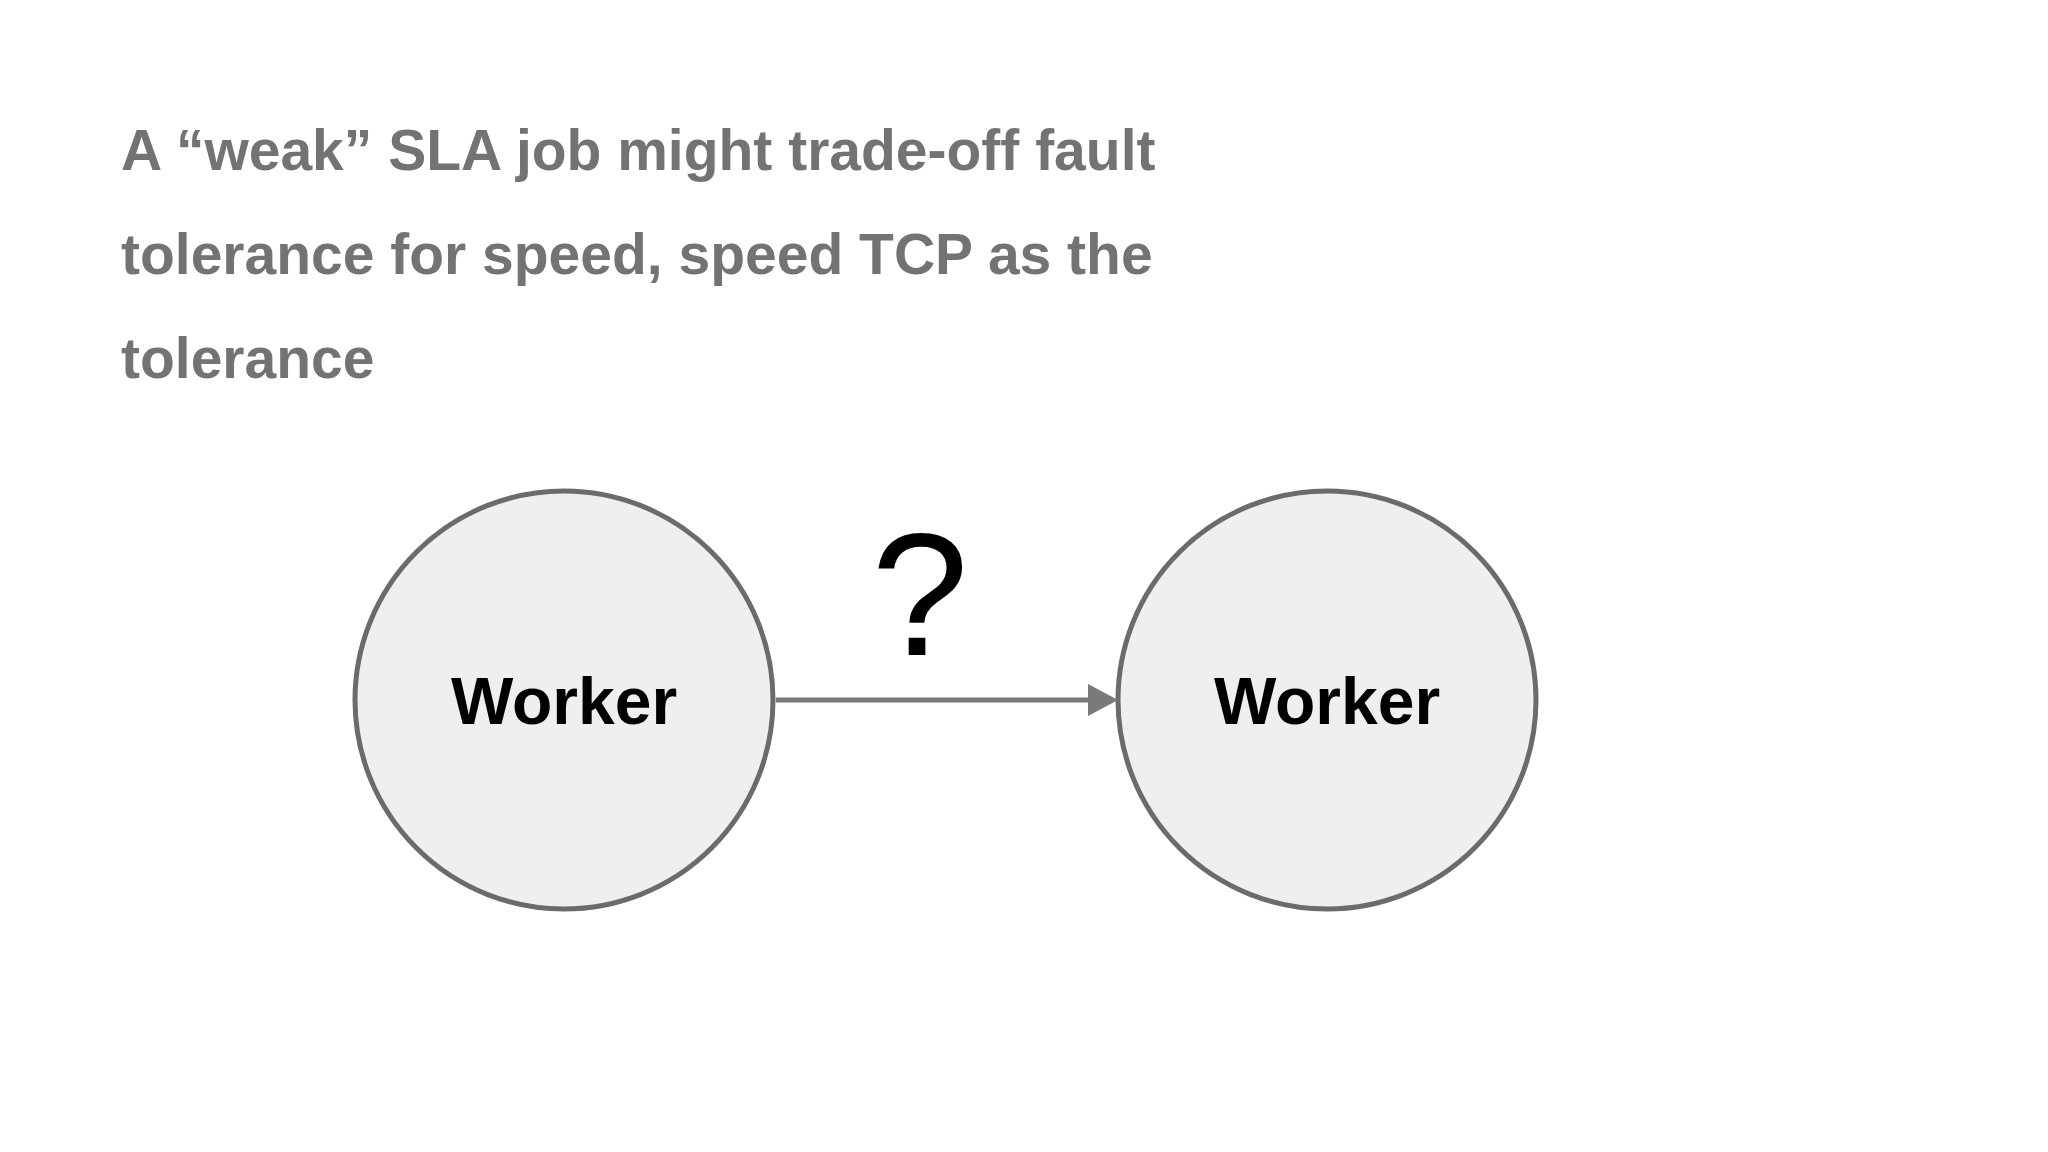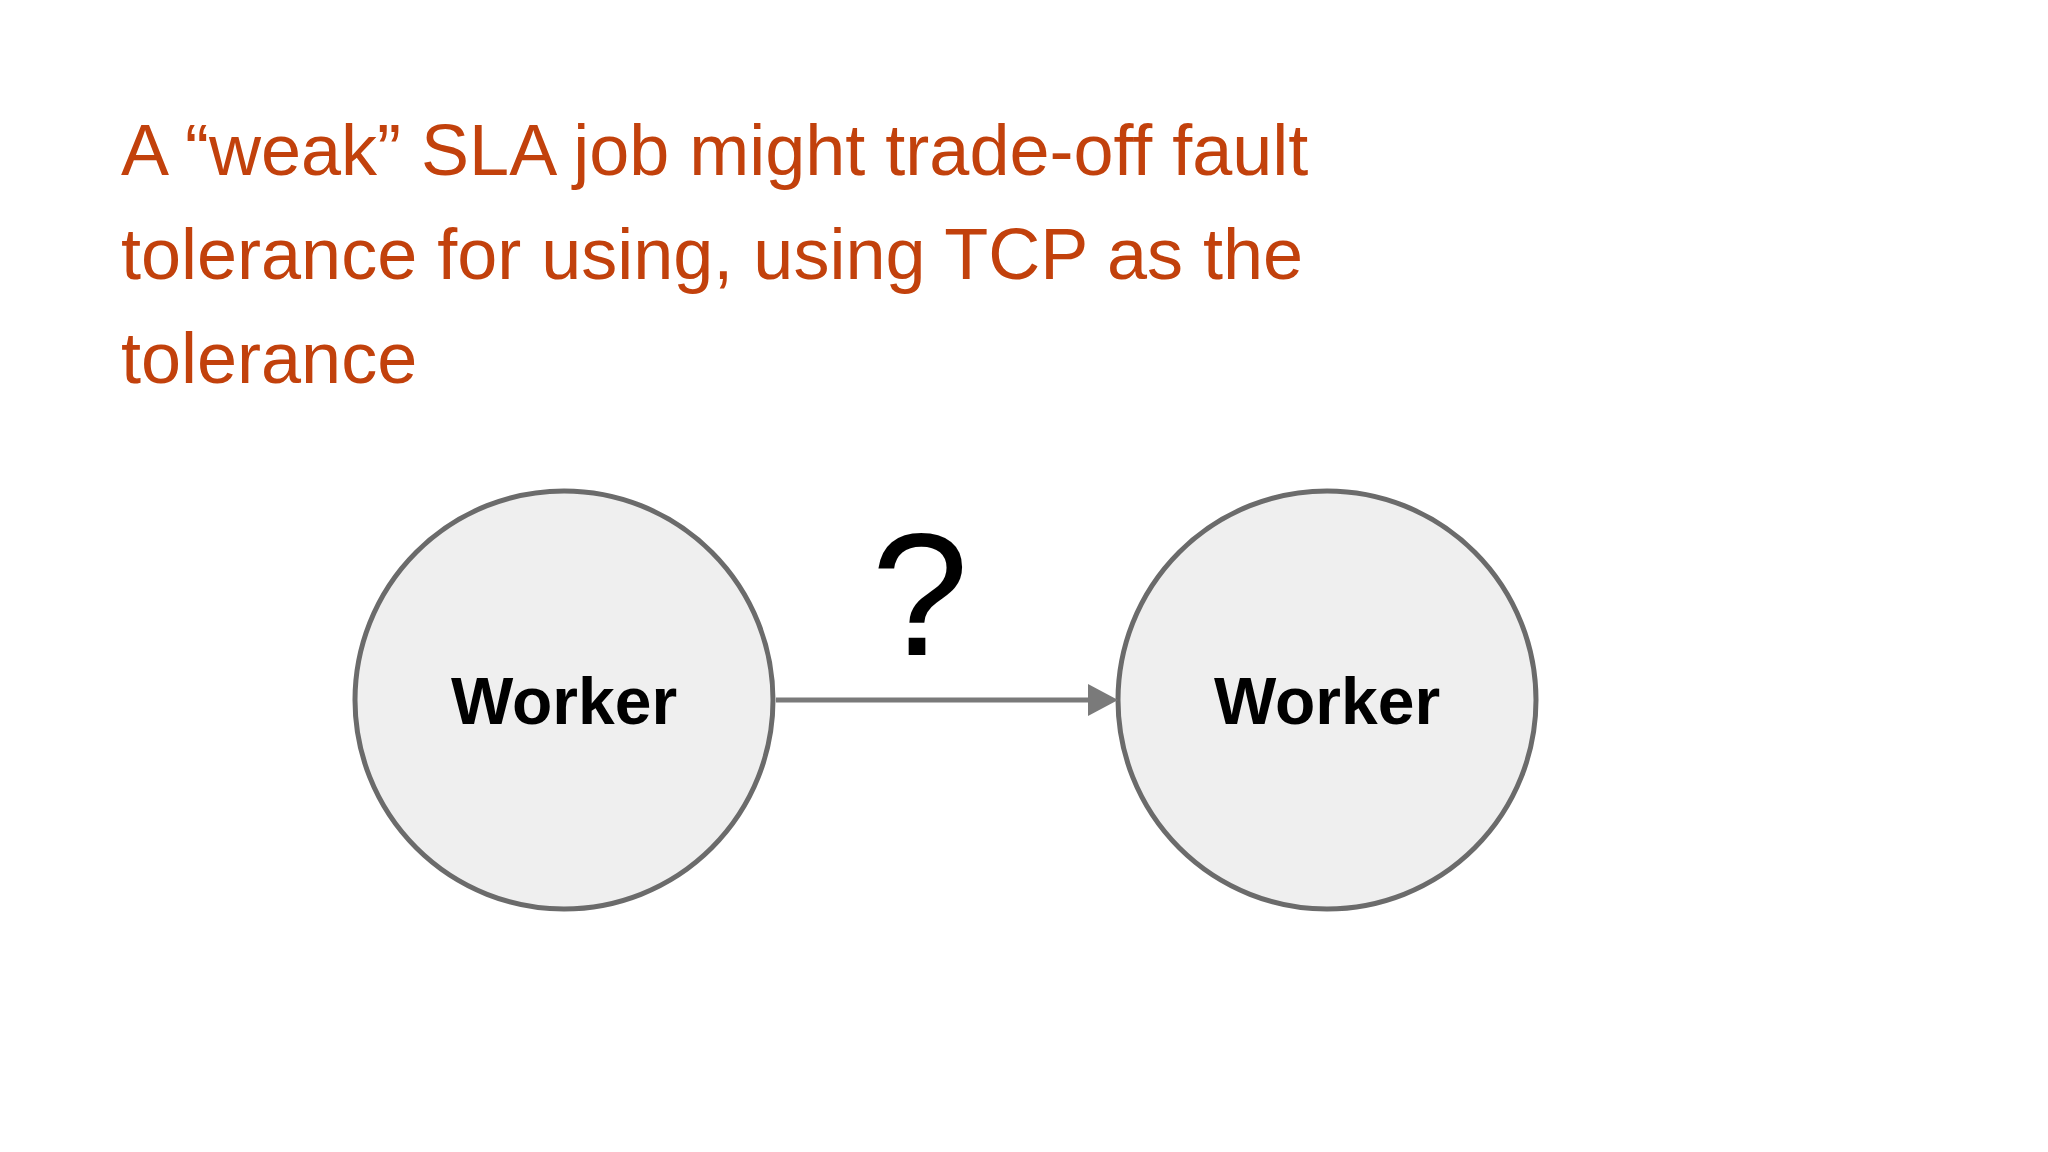"A “weak” SLA job might" .slide-title { color: #c2410c -> #737373; font-size: 72px -> 57px; font-weight: 400 -> 700 }
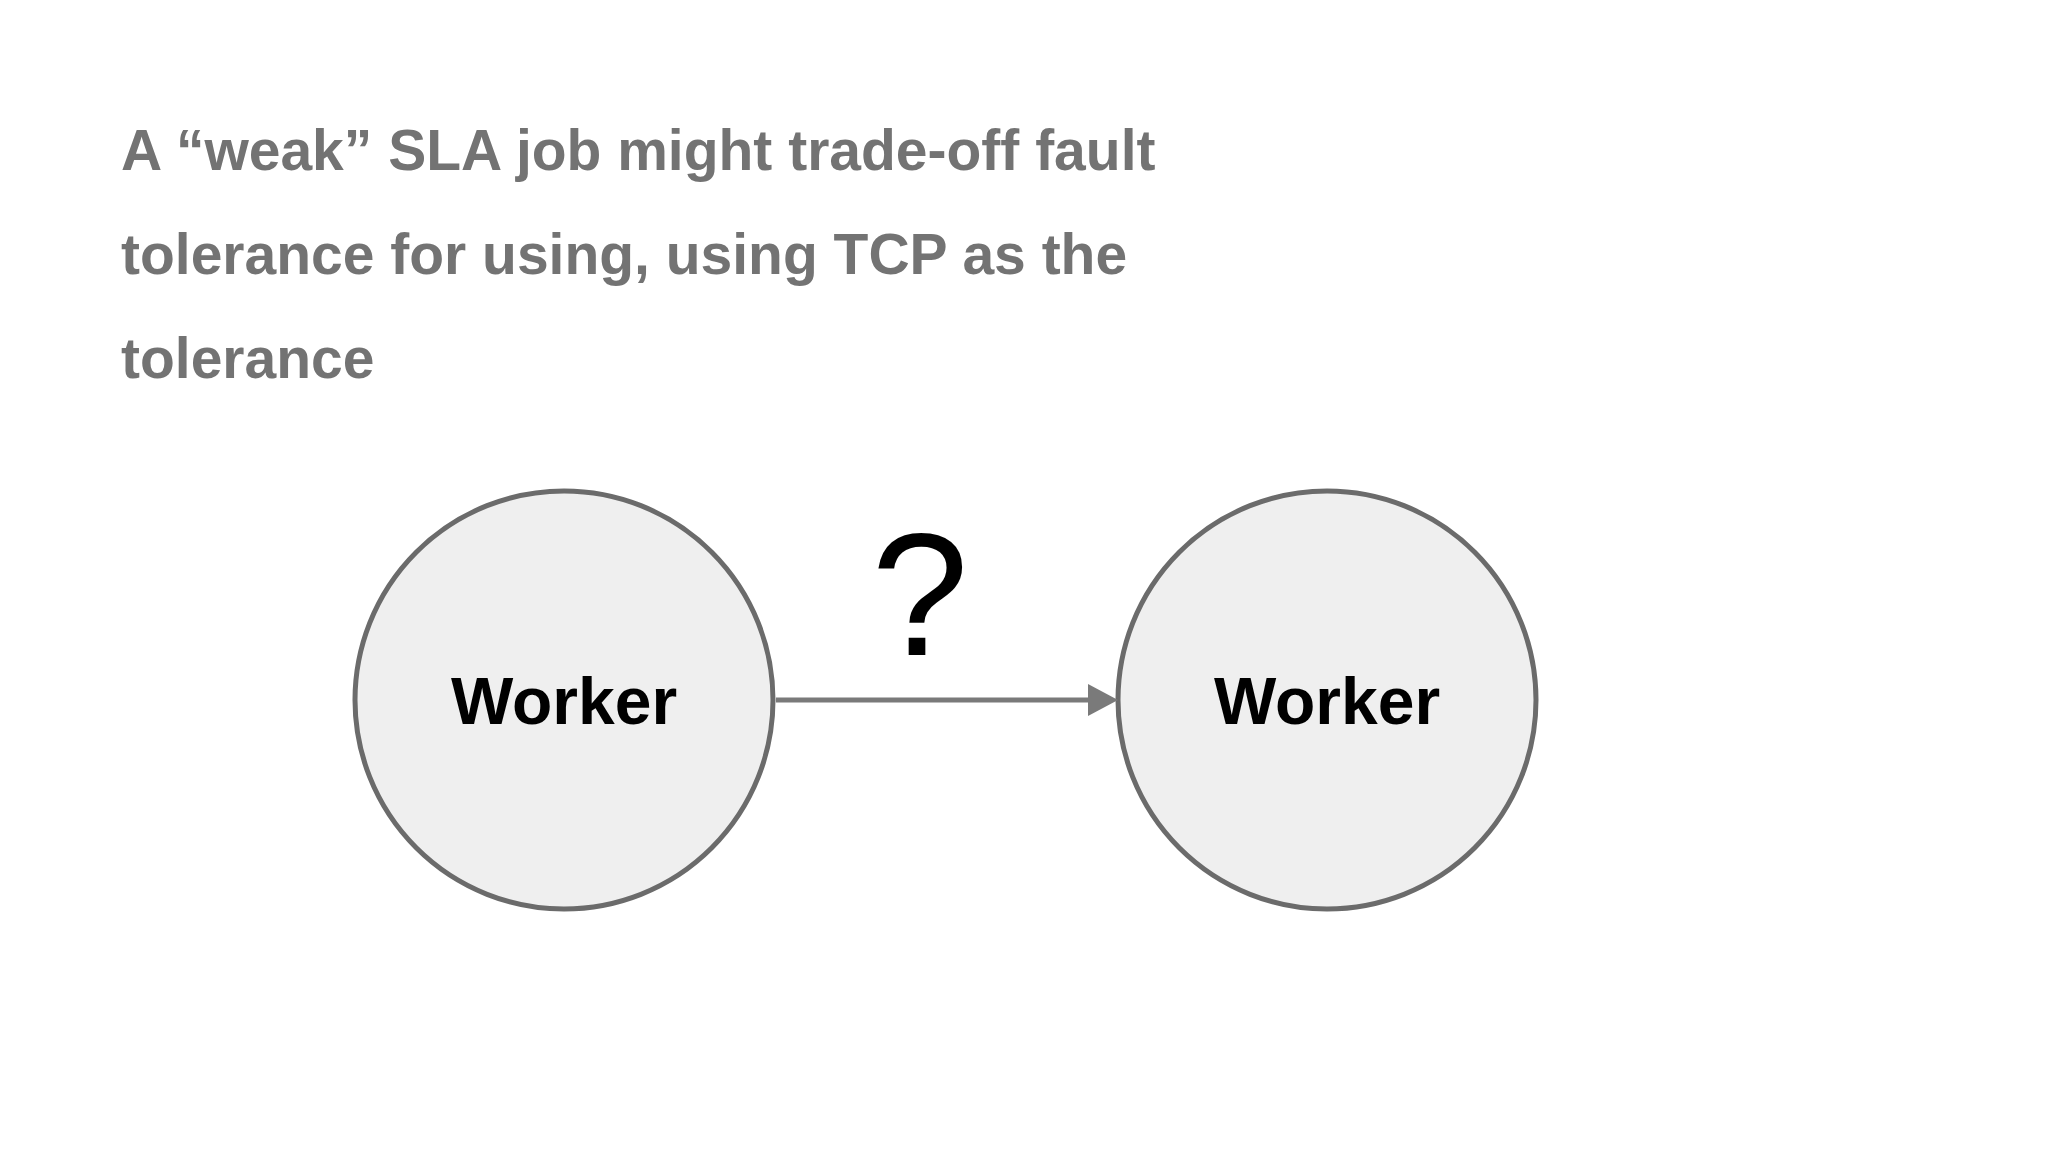"tolerance for using, using TCP" div.title-line { text: using, using -> speed, speed }
